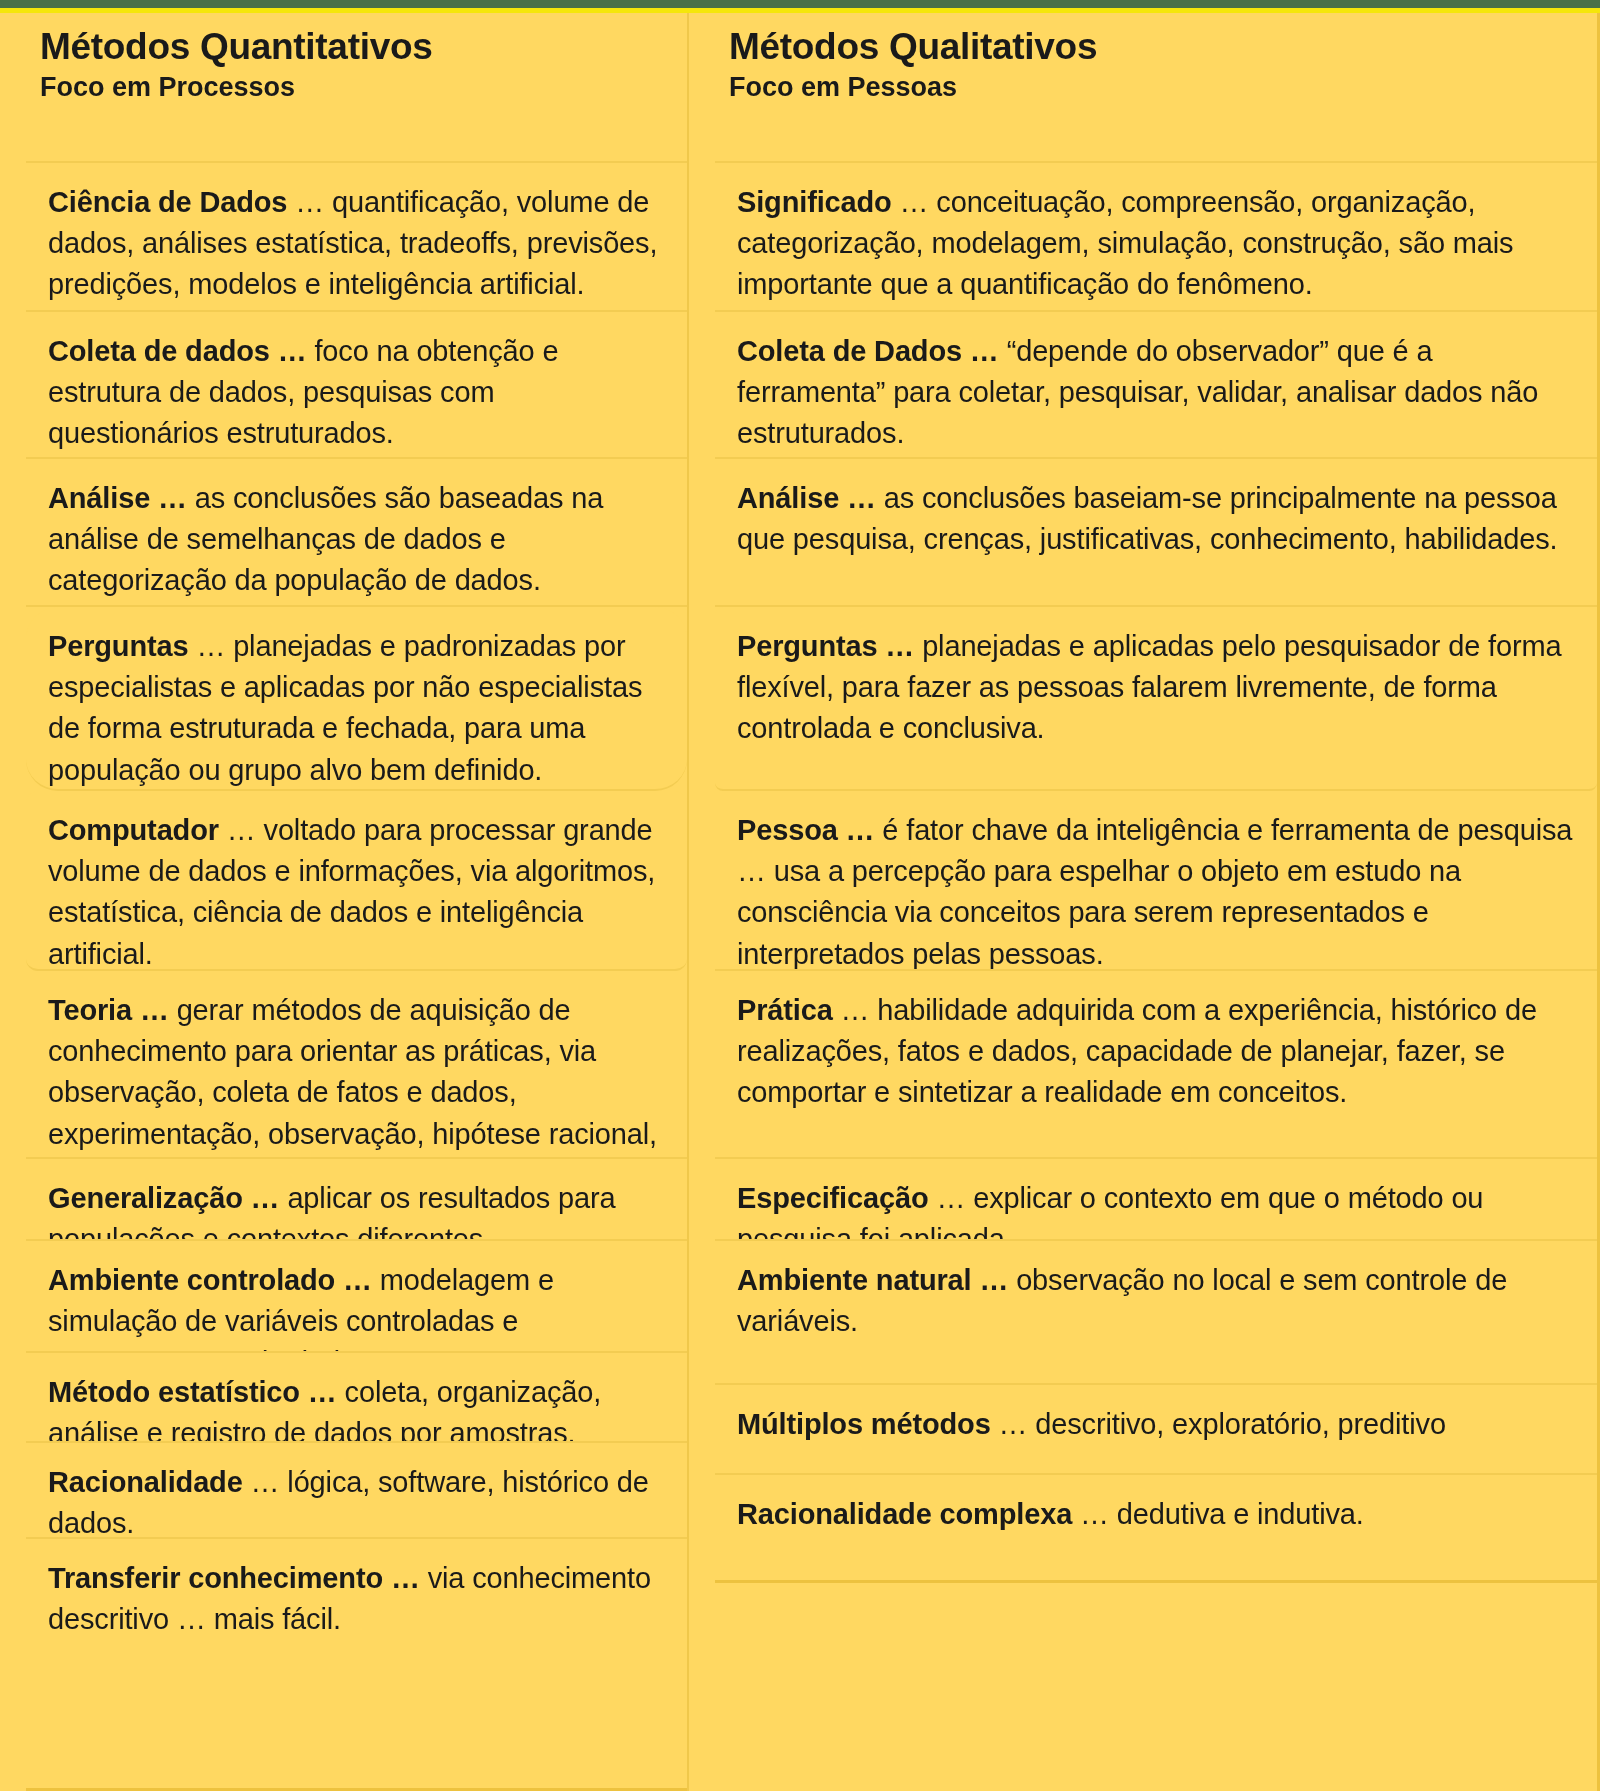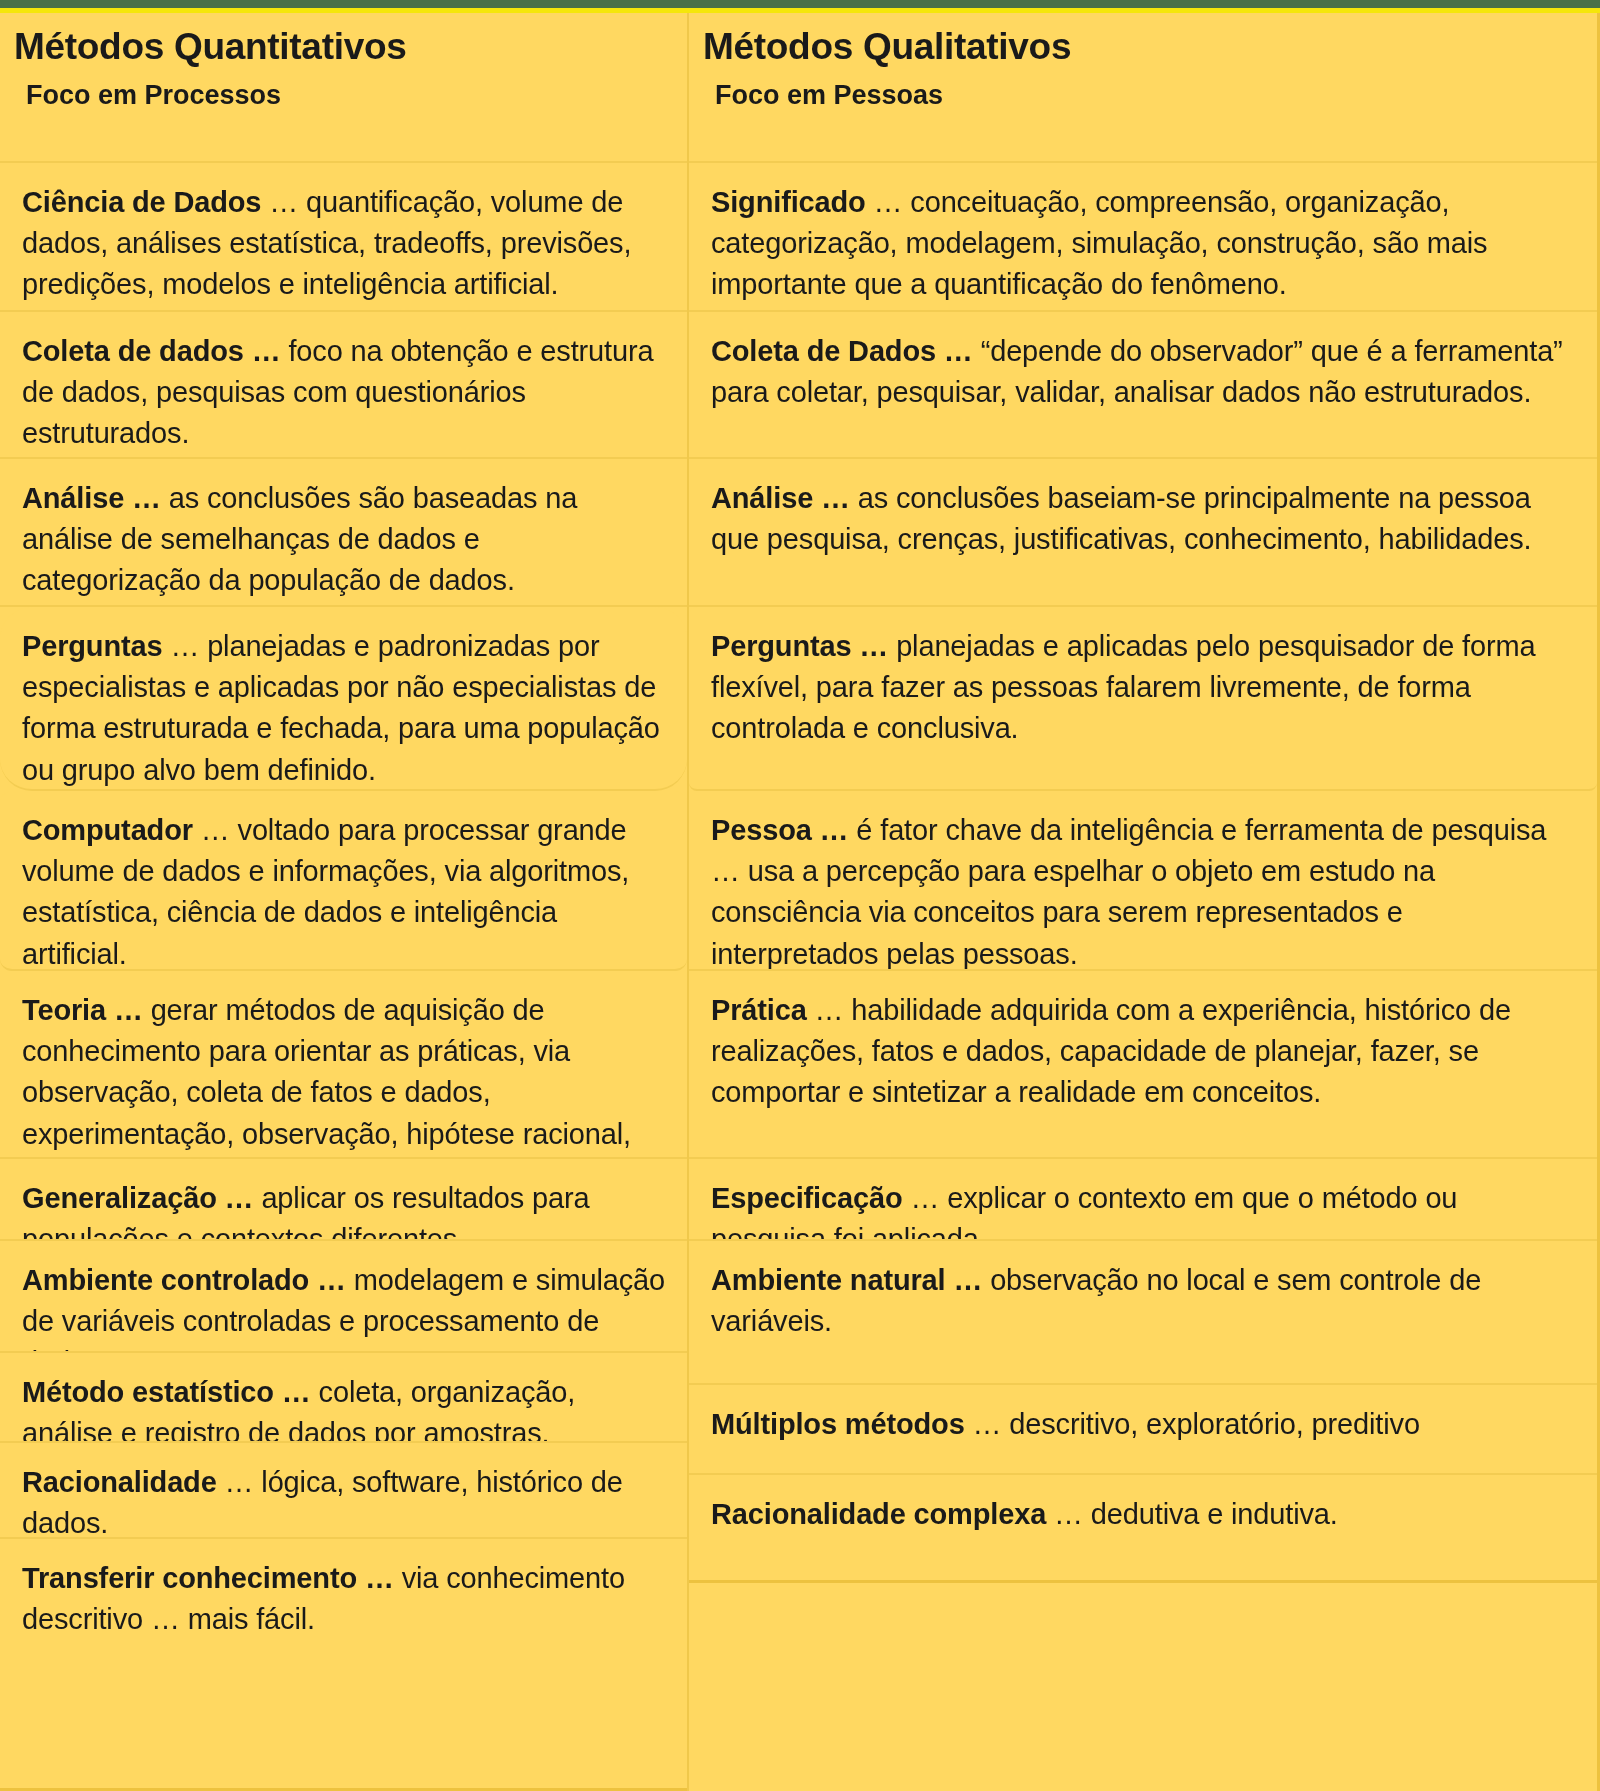"Métodos Quantitativos" .col { padding-left: none -> 26px }
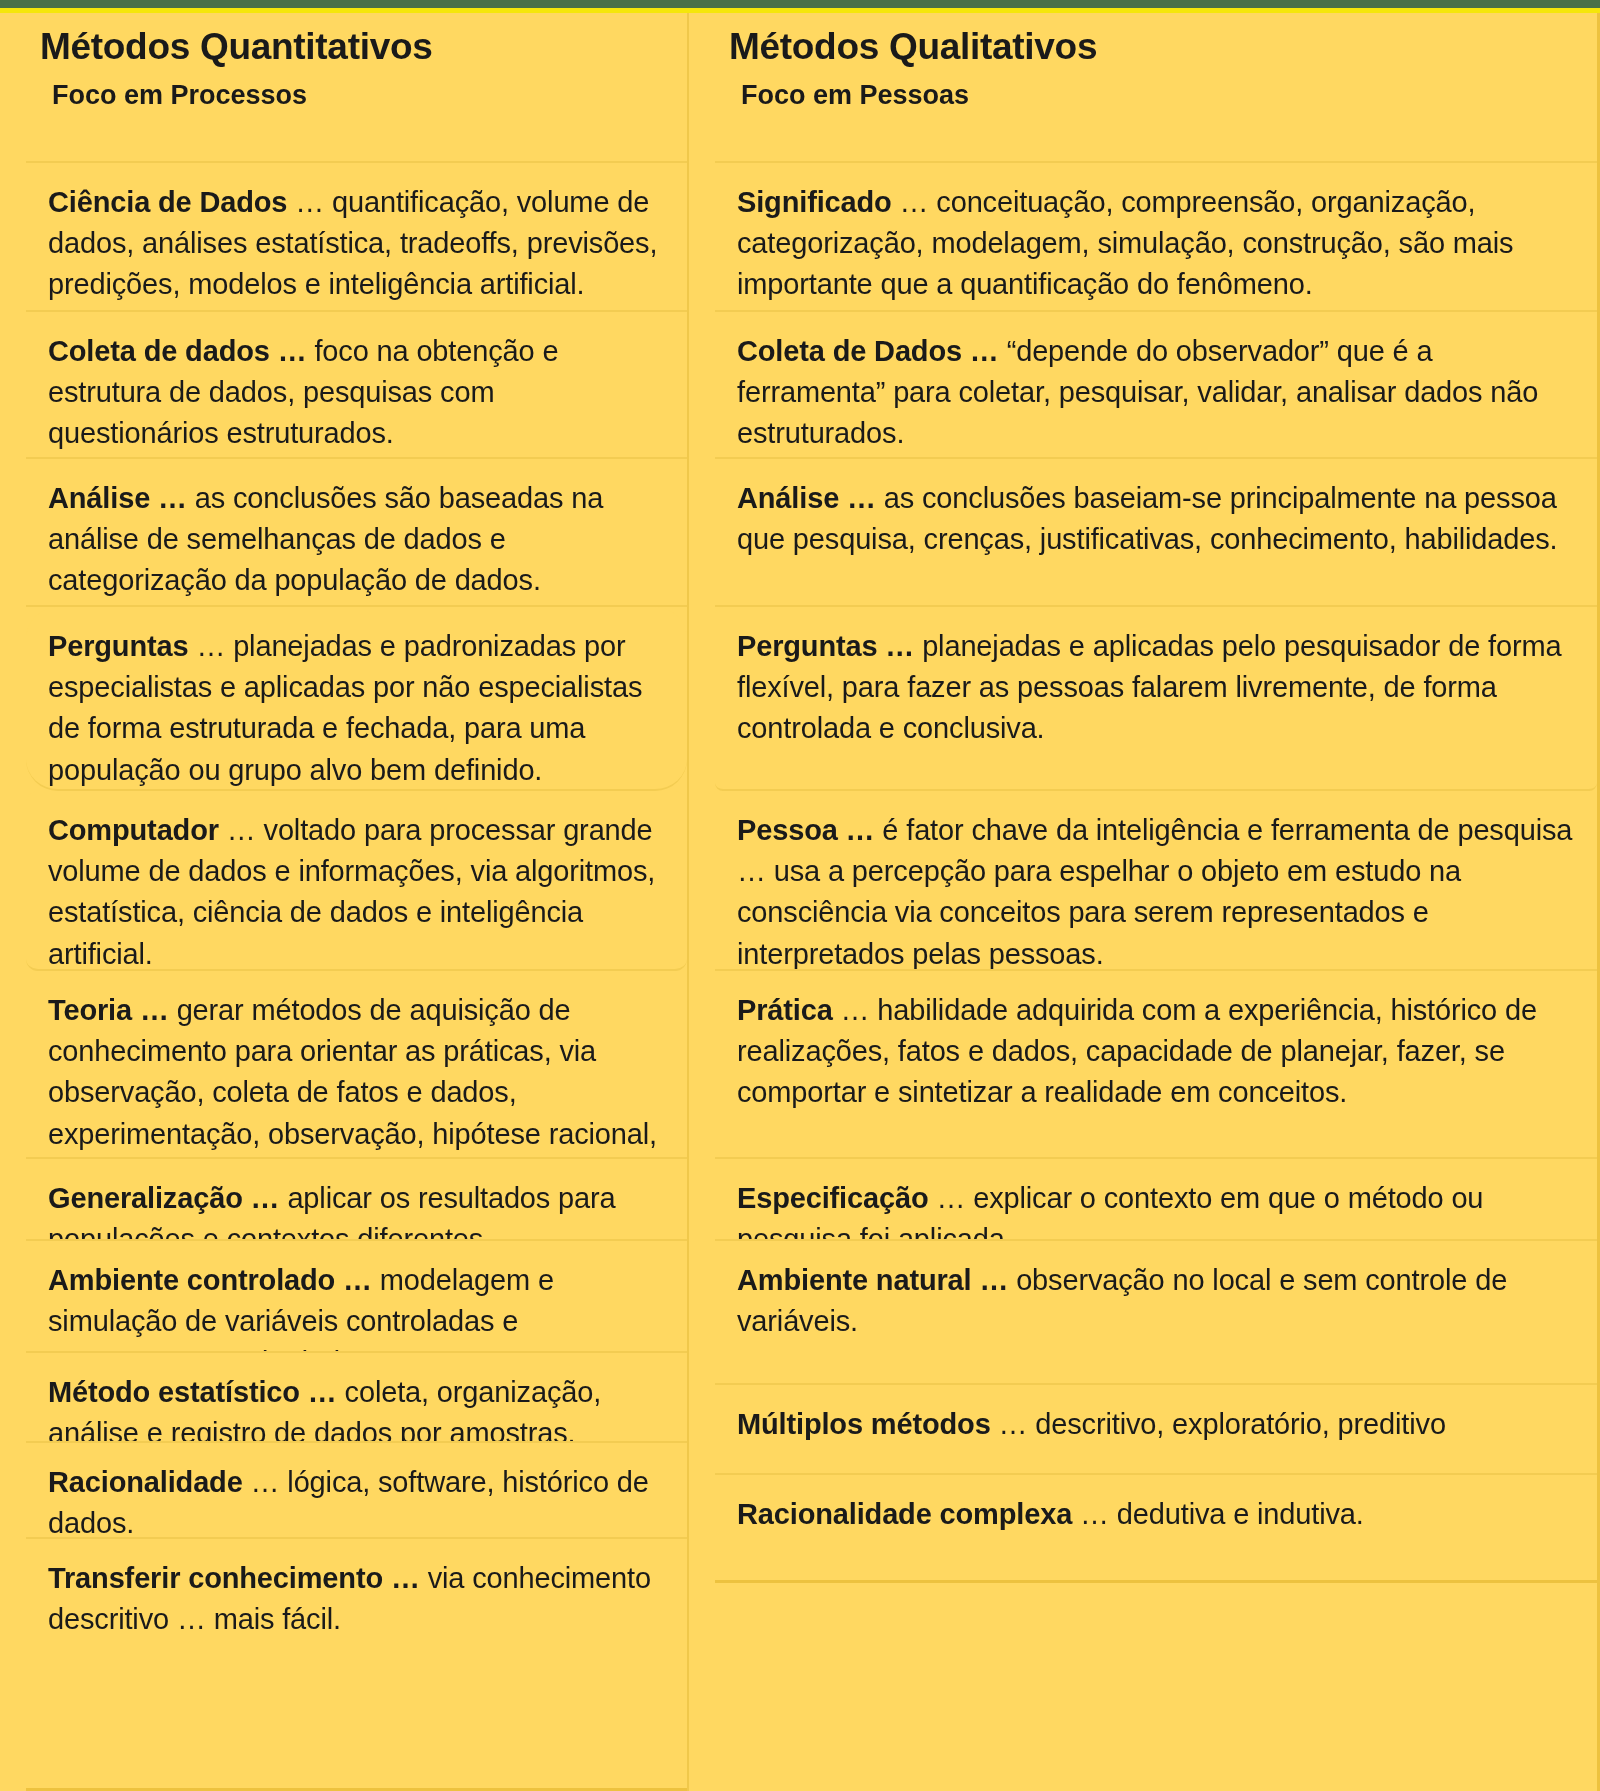"Foco em Processos" .head-sub { margin: 12px -> 0 }
